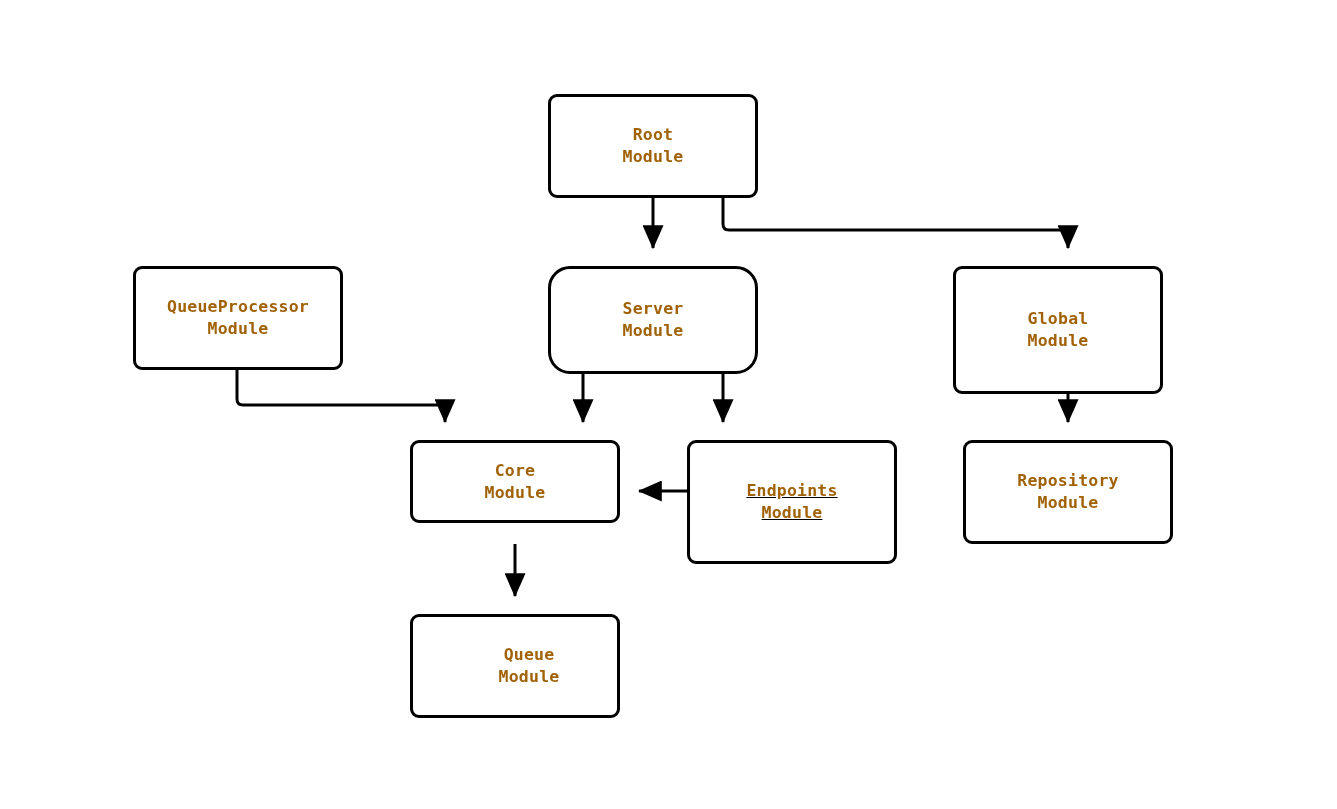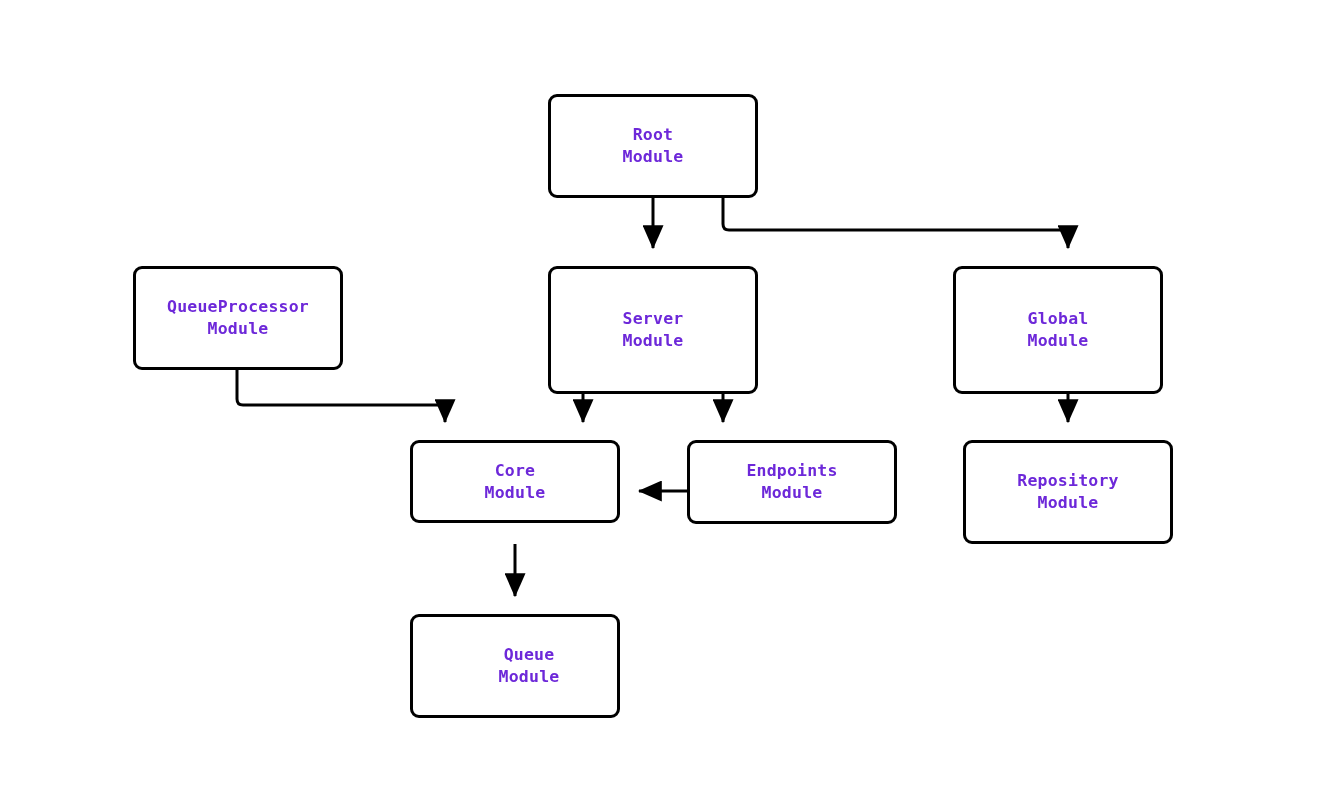"Root" .node-label { color: #6d28d9 -> #a16207 }
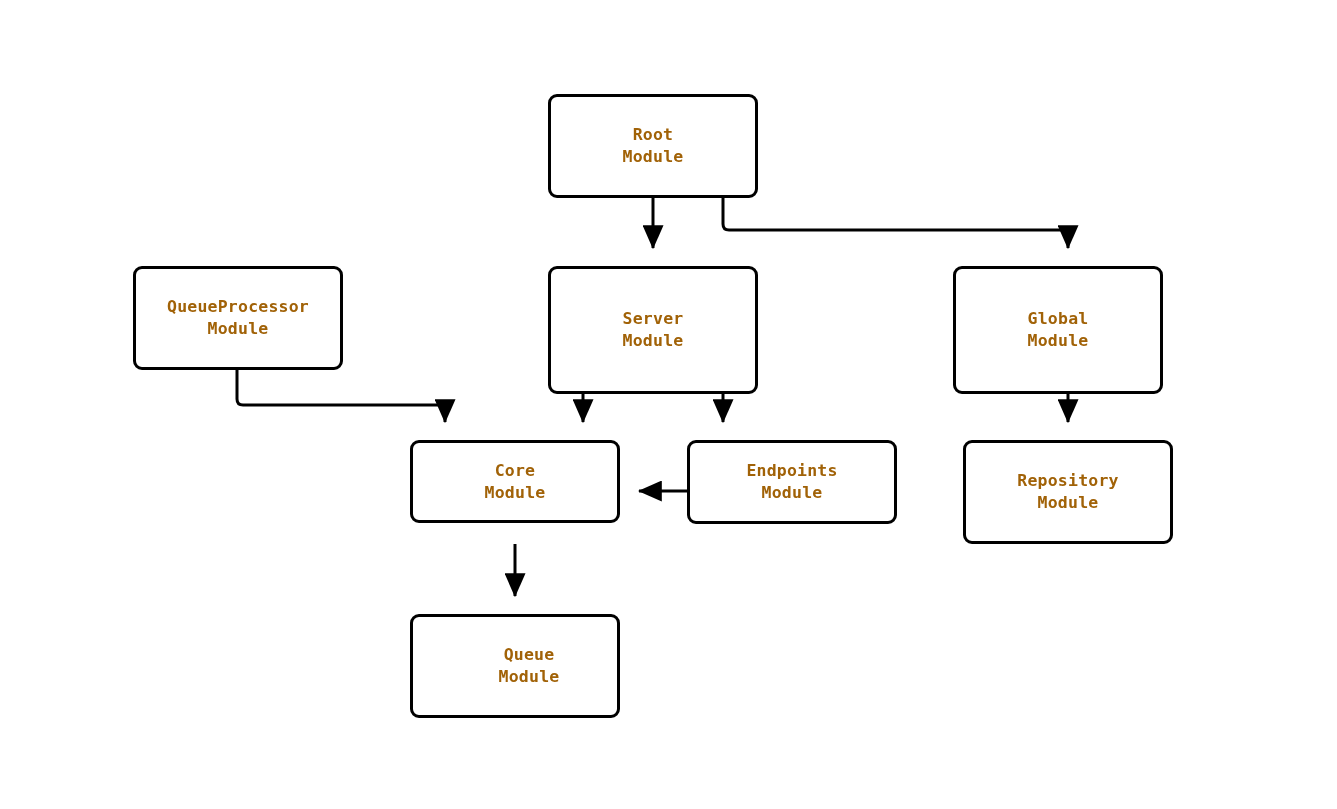"Server" div.node { border-radius: none -> 22px; height: 128px -> 108px }
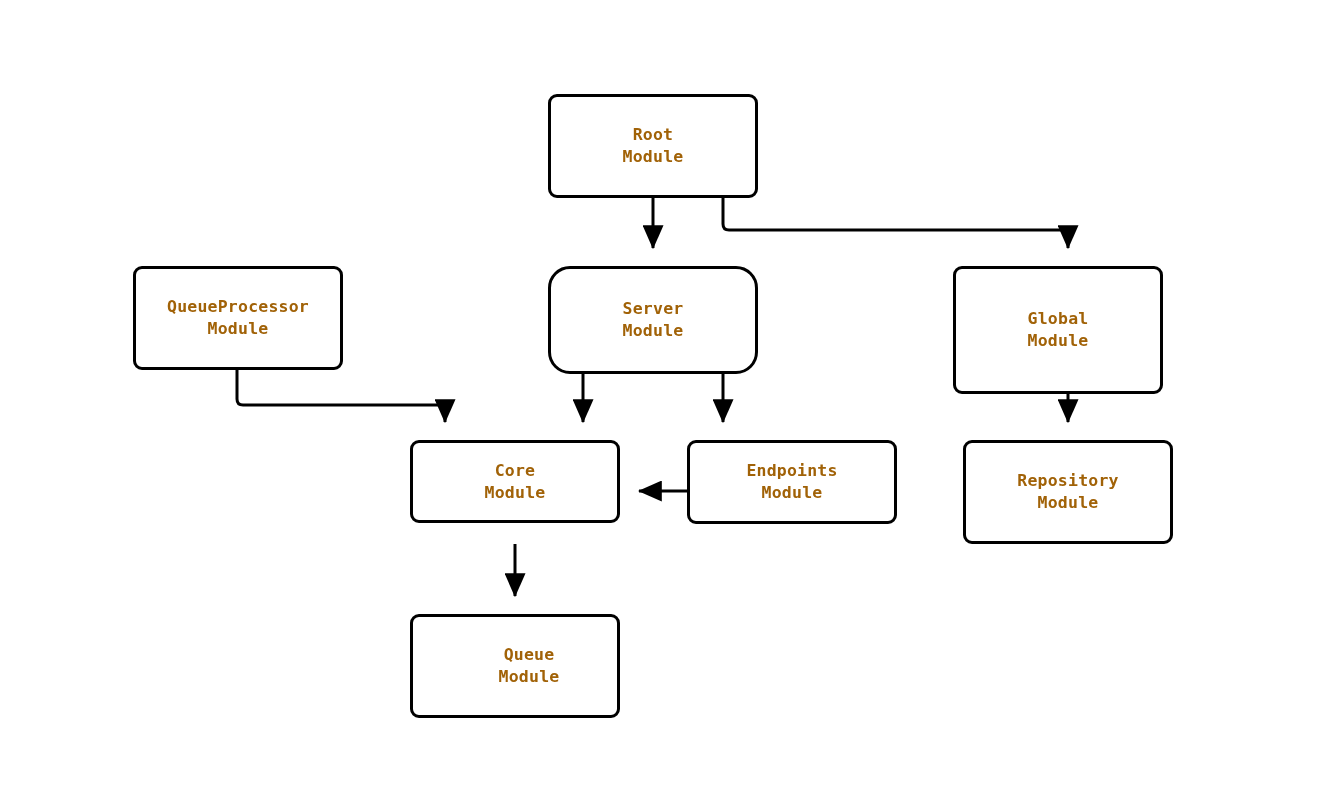"Endpoints" div.node { height: 84px -> 124px; text-decoration: none -> underline }
